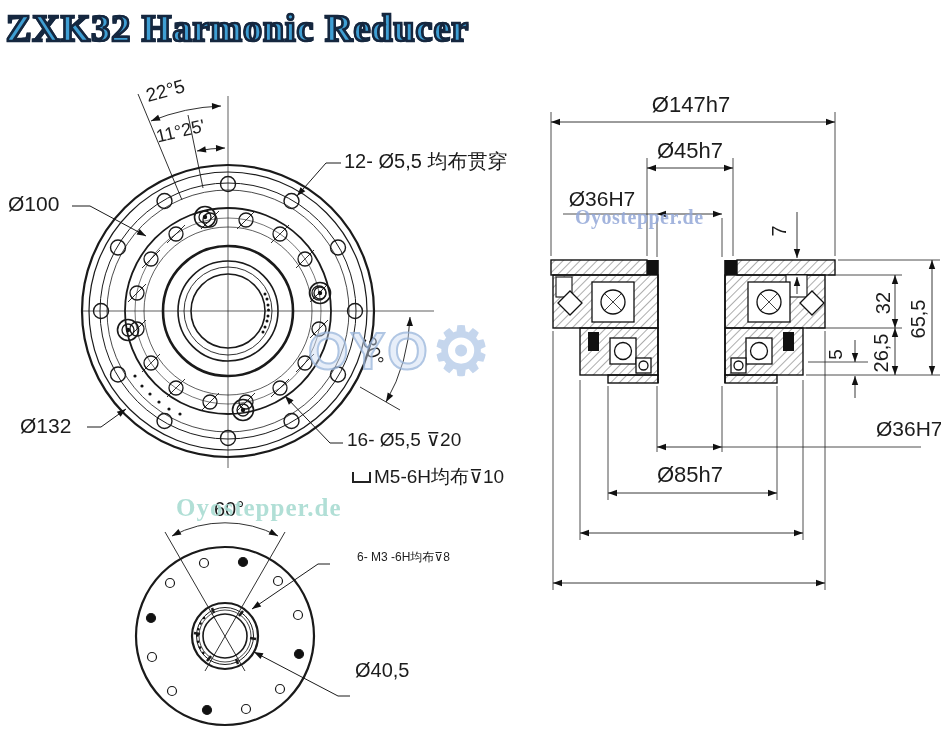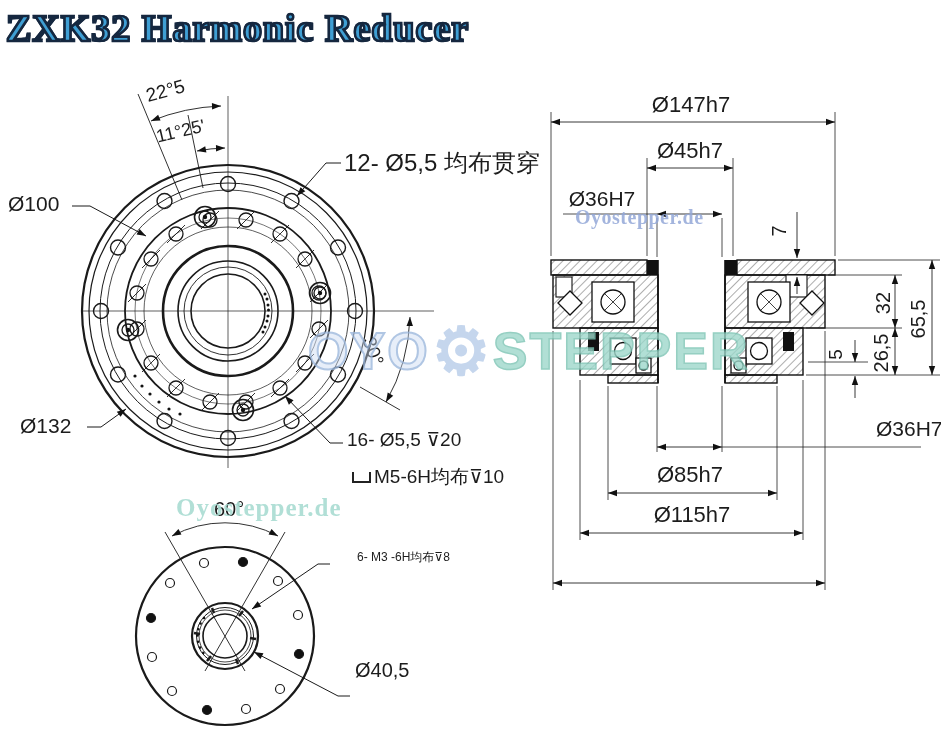"12- Ø5,5 均布贯穿" div.lbl { font-size: 24px -> 20px }
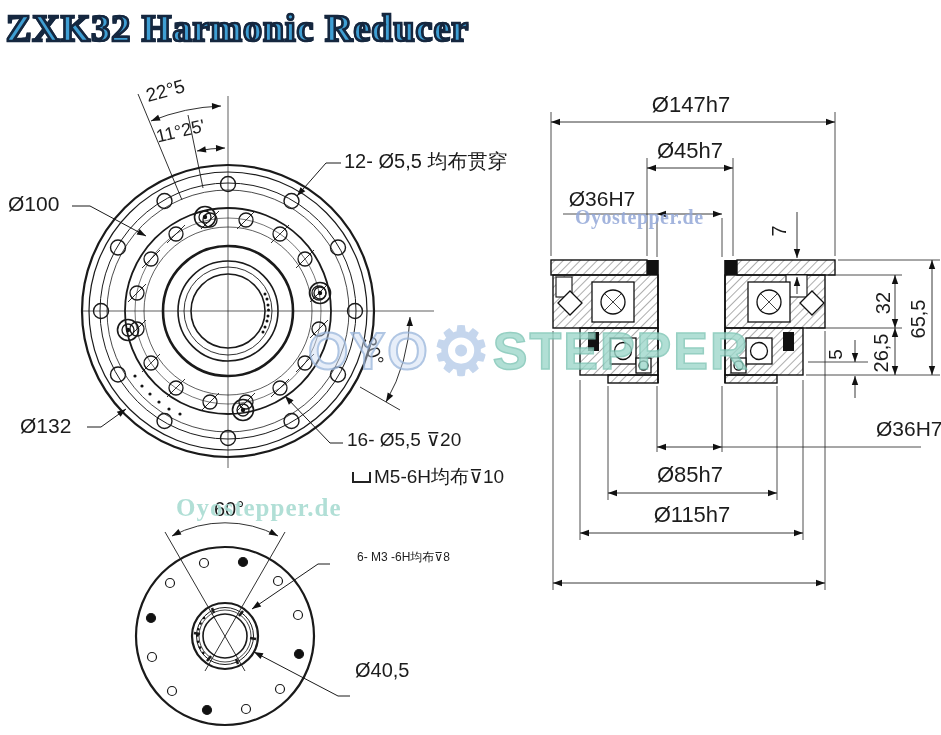"STEPPER" span.stp { html: <span>STEPPER</span> -> none }
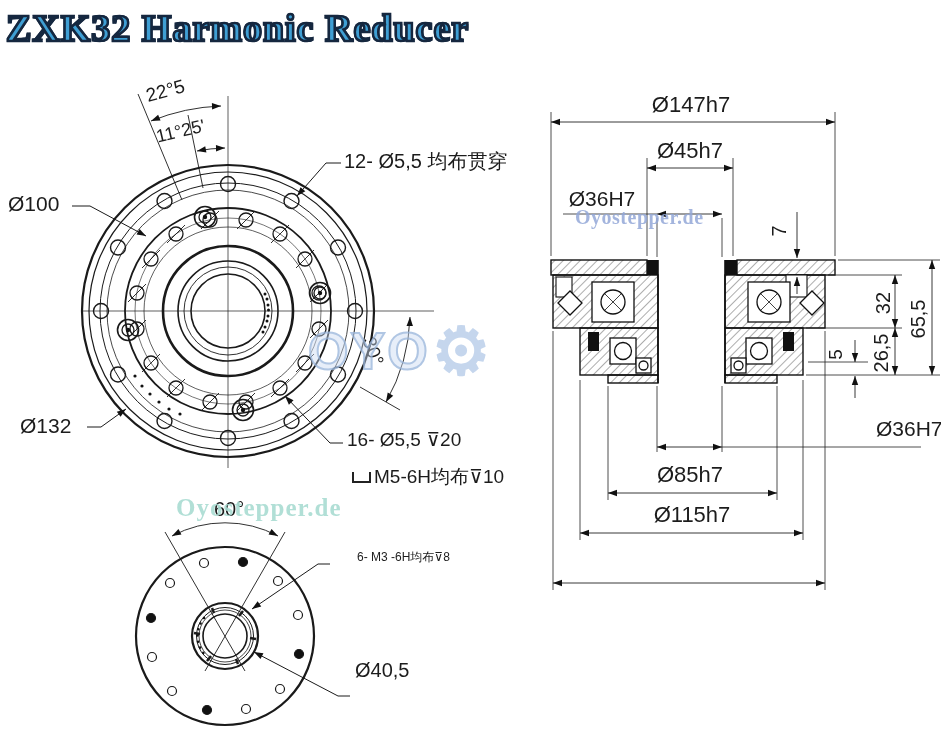"Ø115h7" div.lbl { html: <div>Ø115h7</div> -> none }
